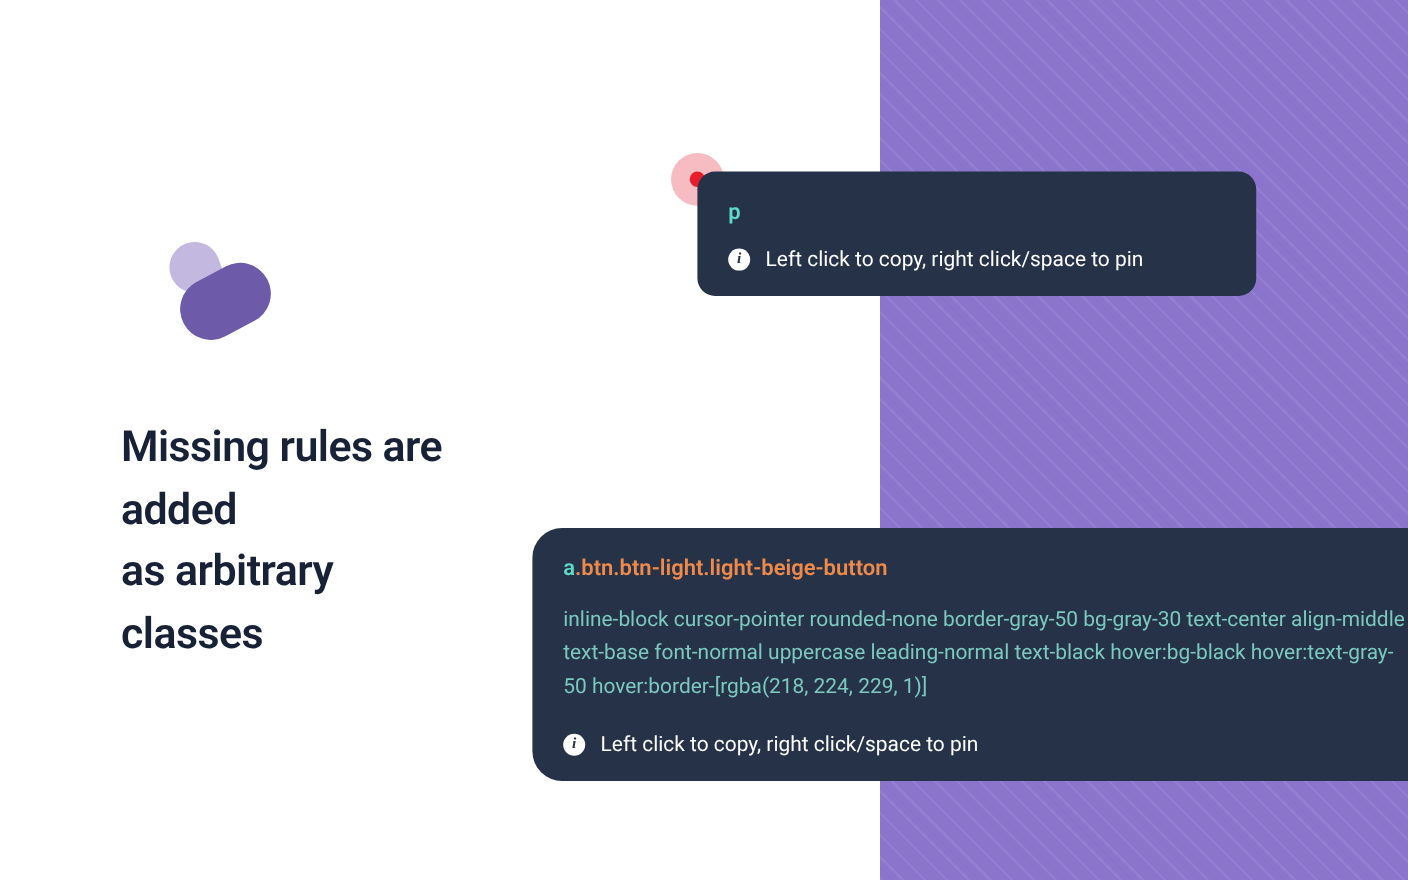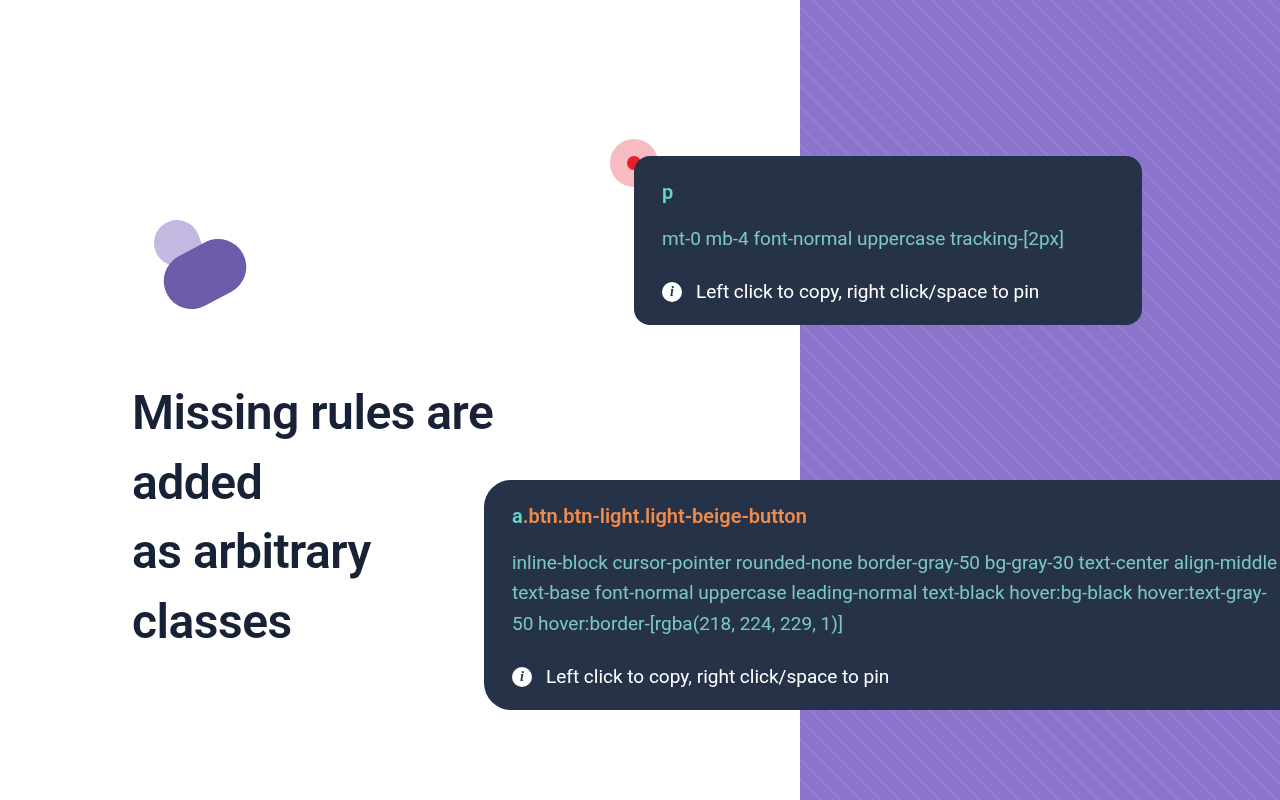"mt-0 mb-4 font-normal uppercase" div.classes-line { html: <div>mt-0 mb-4 font-normal uppercase tracking-[2px]</div> -> none }
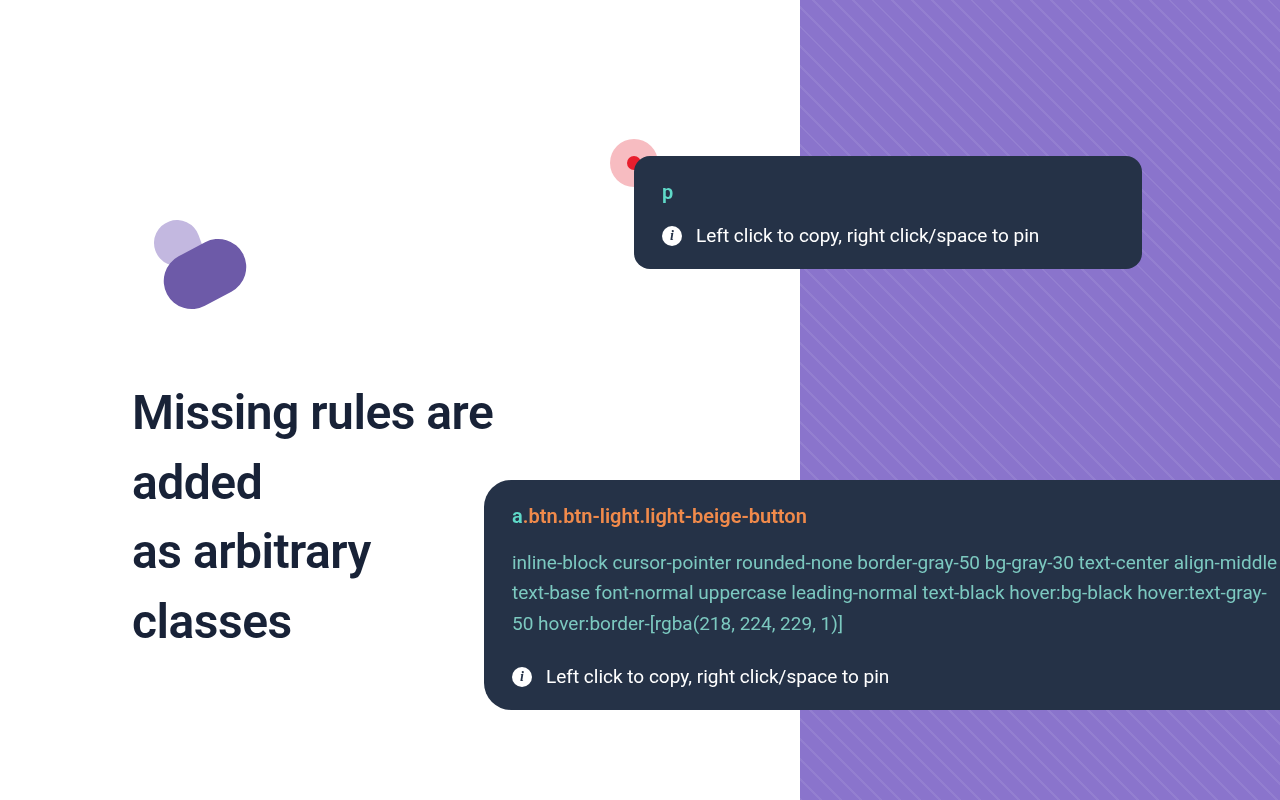"Missing rules are" .headline { font-size: 48px -> 39px; left: 132px -> 110px }
